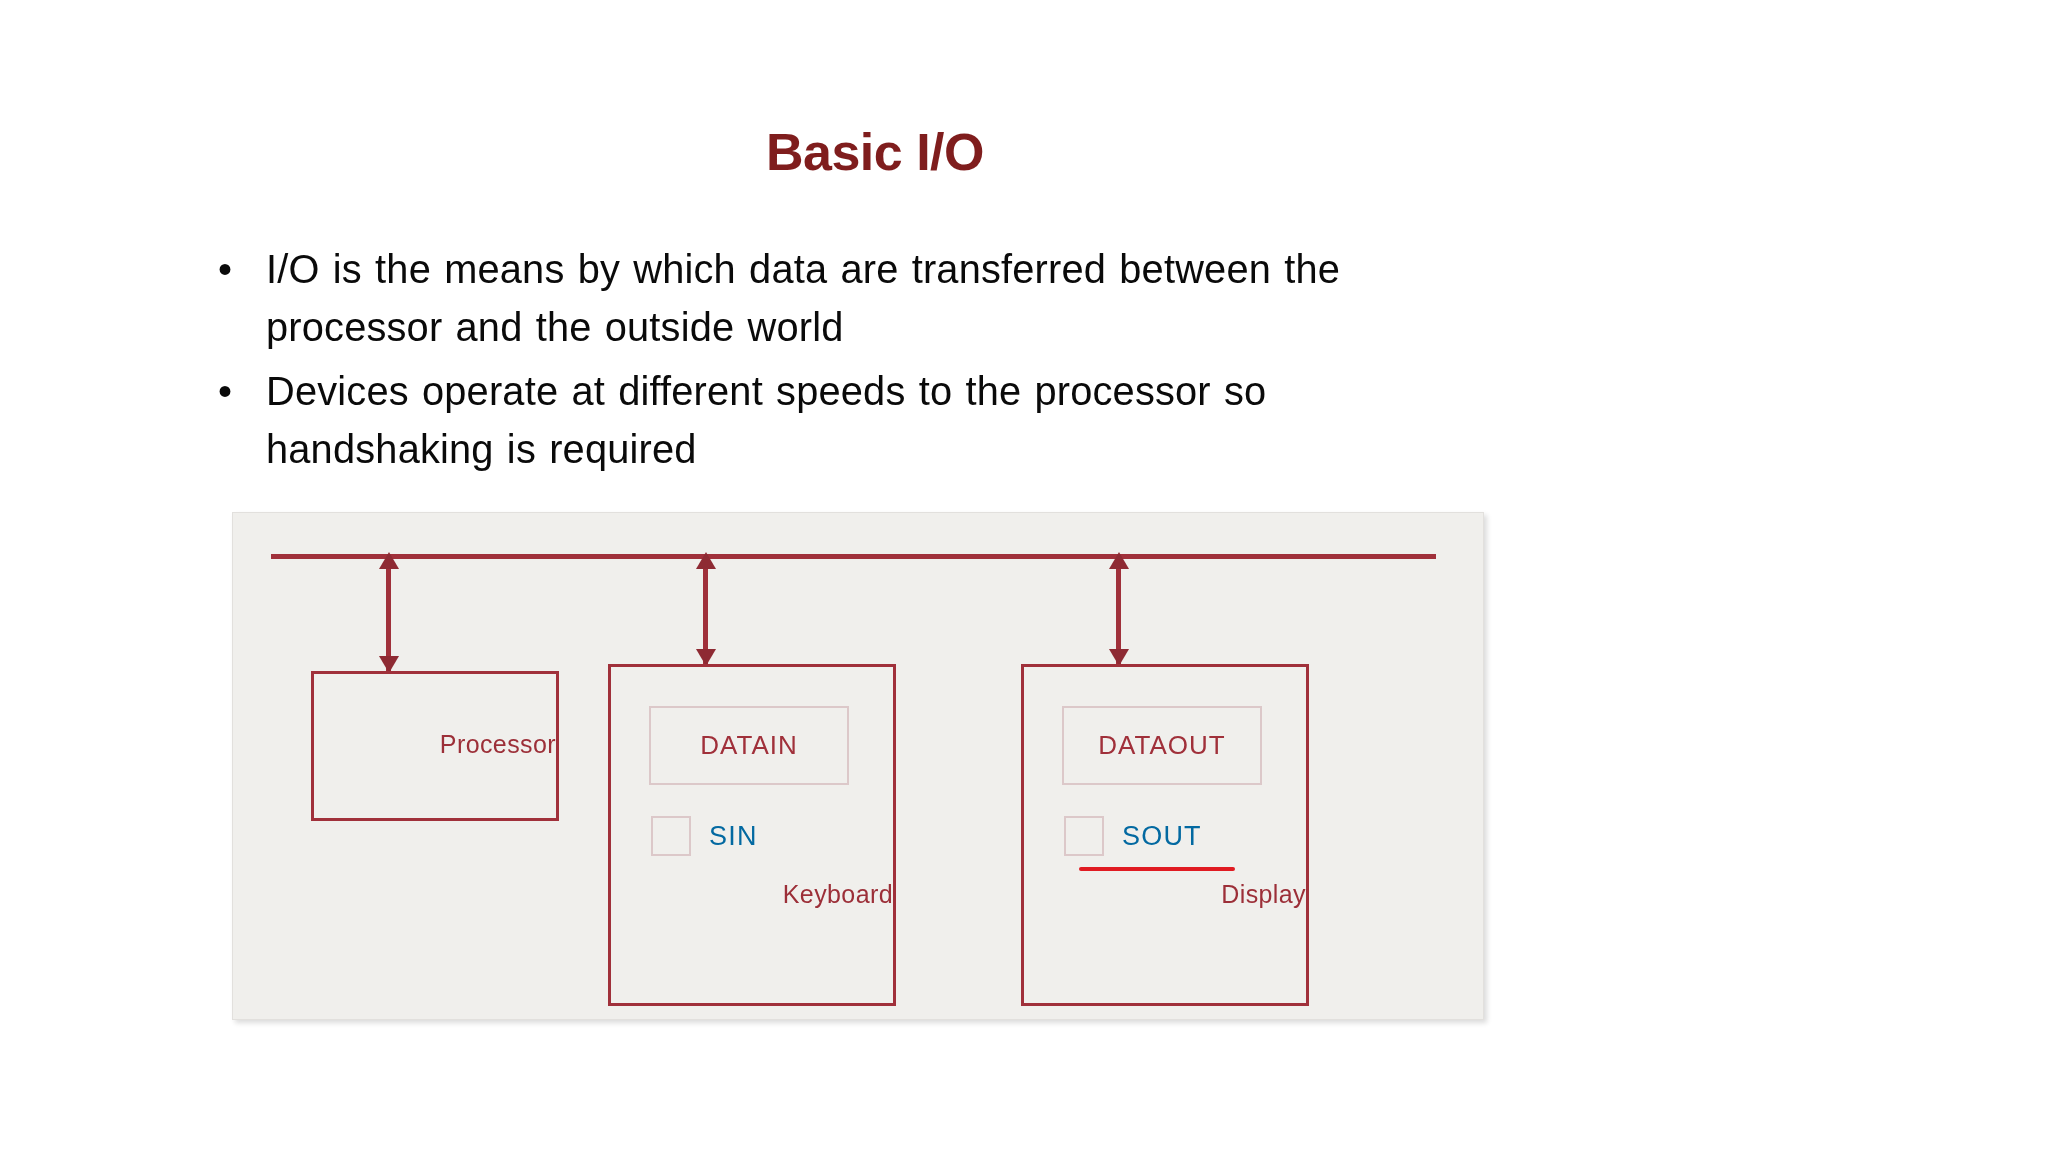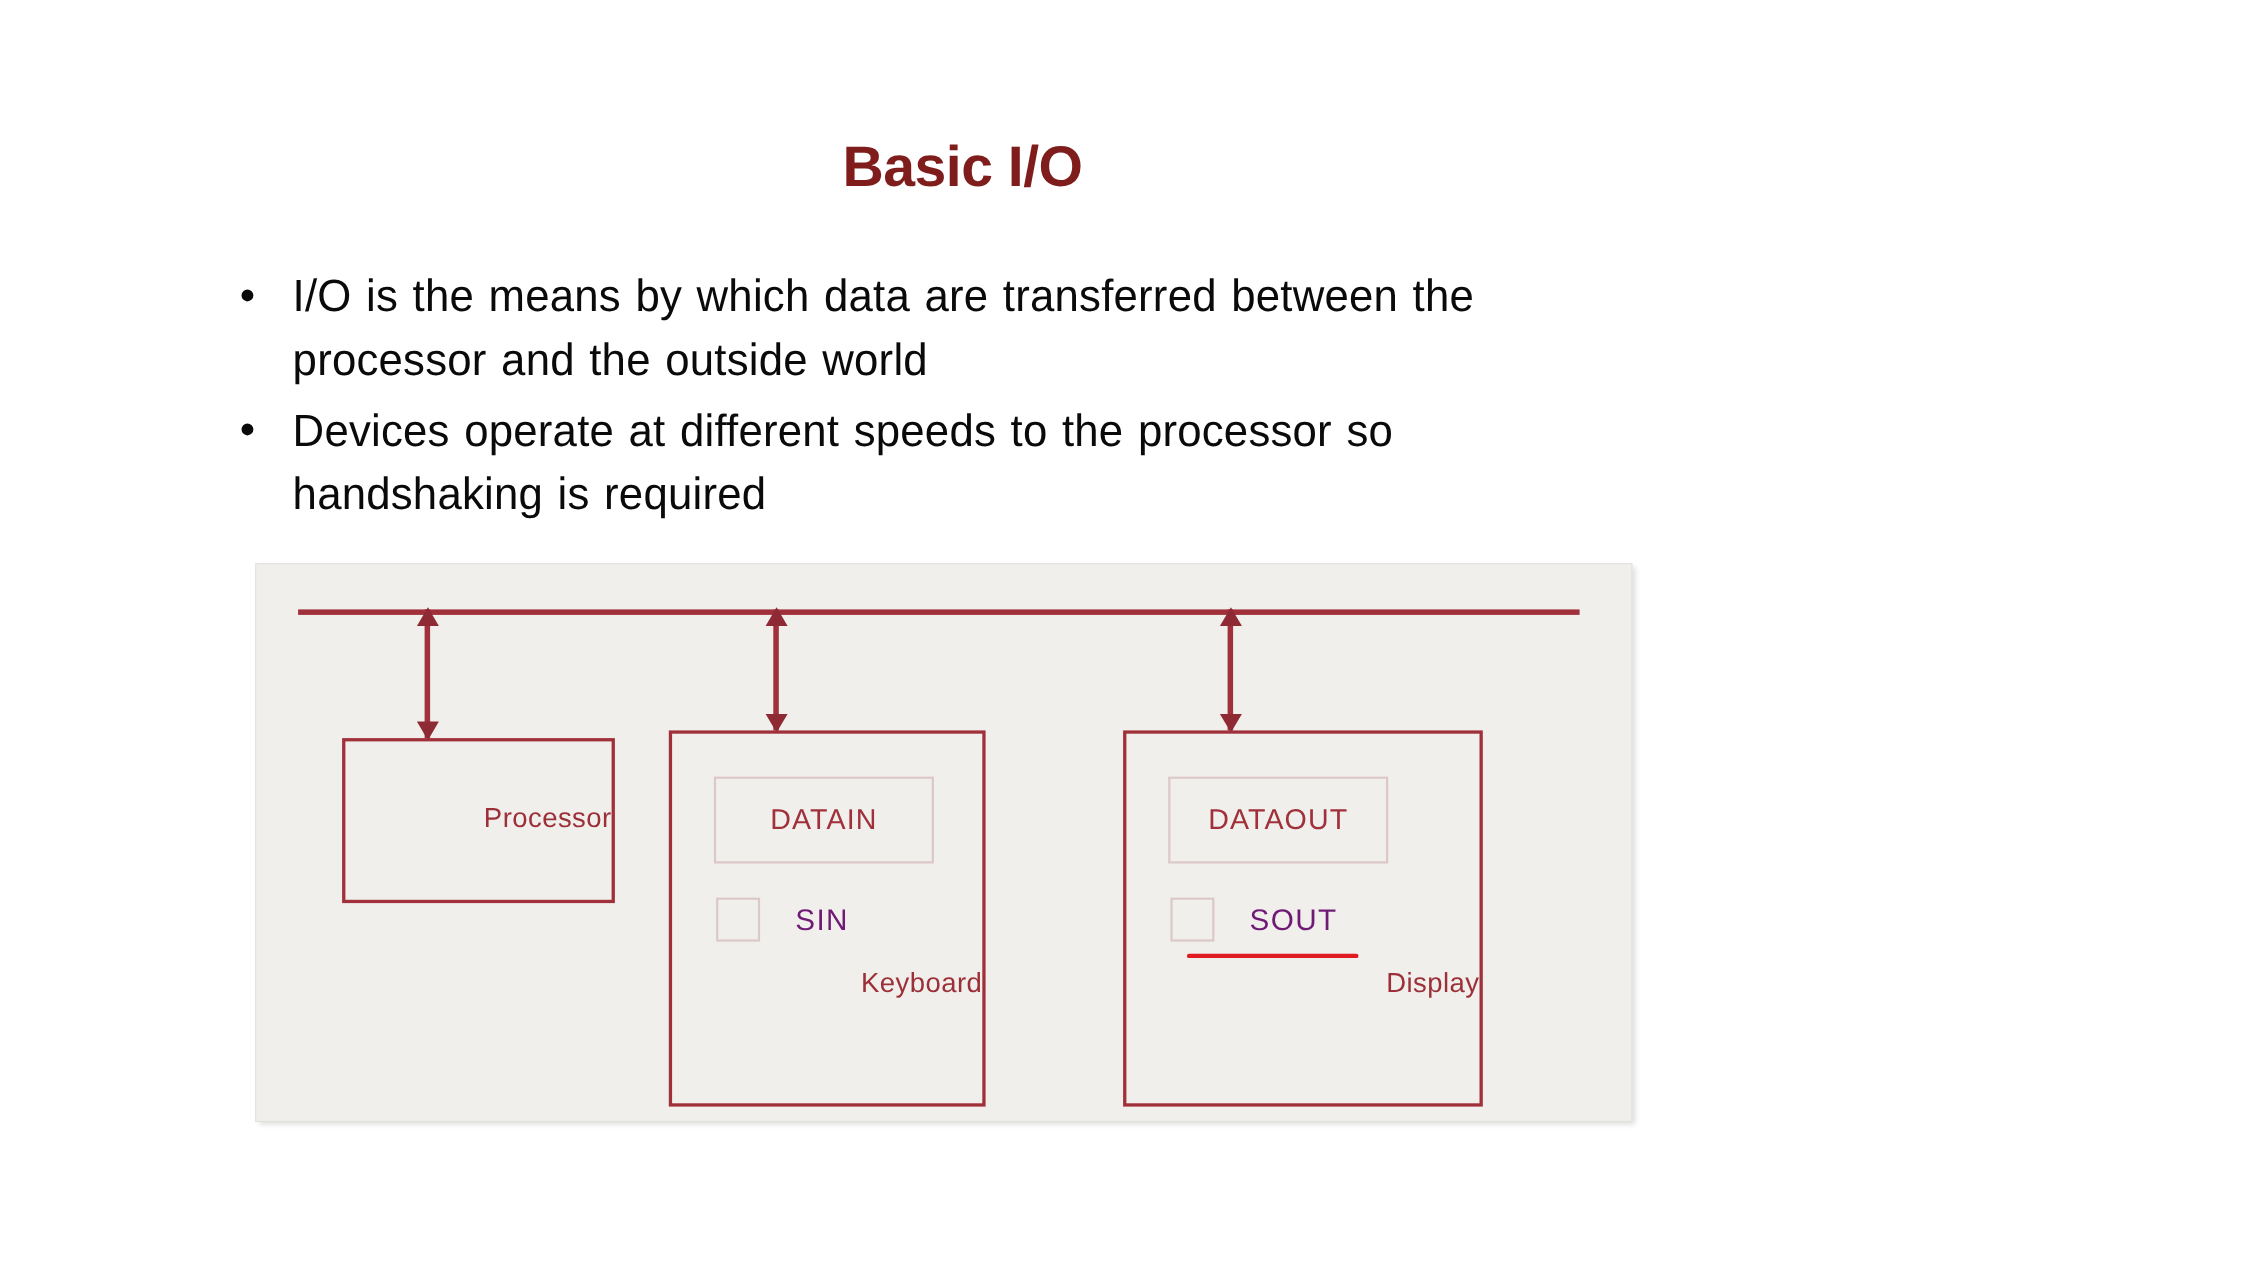"DATAOUT" div.unit-box { width: 327px -> 288px }
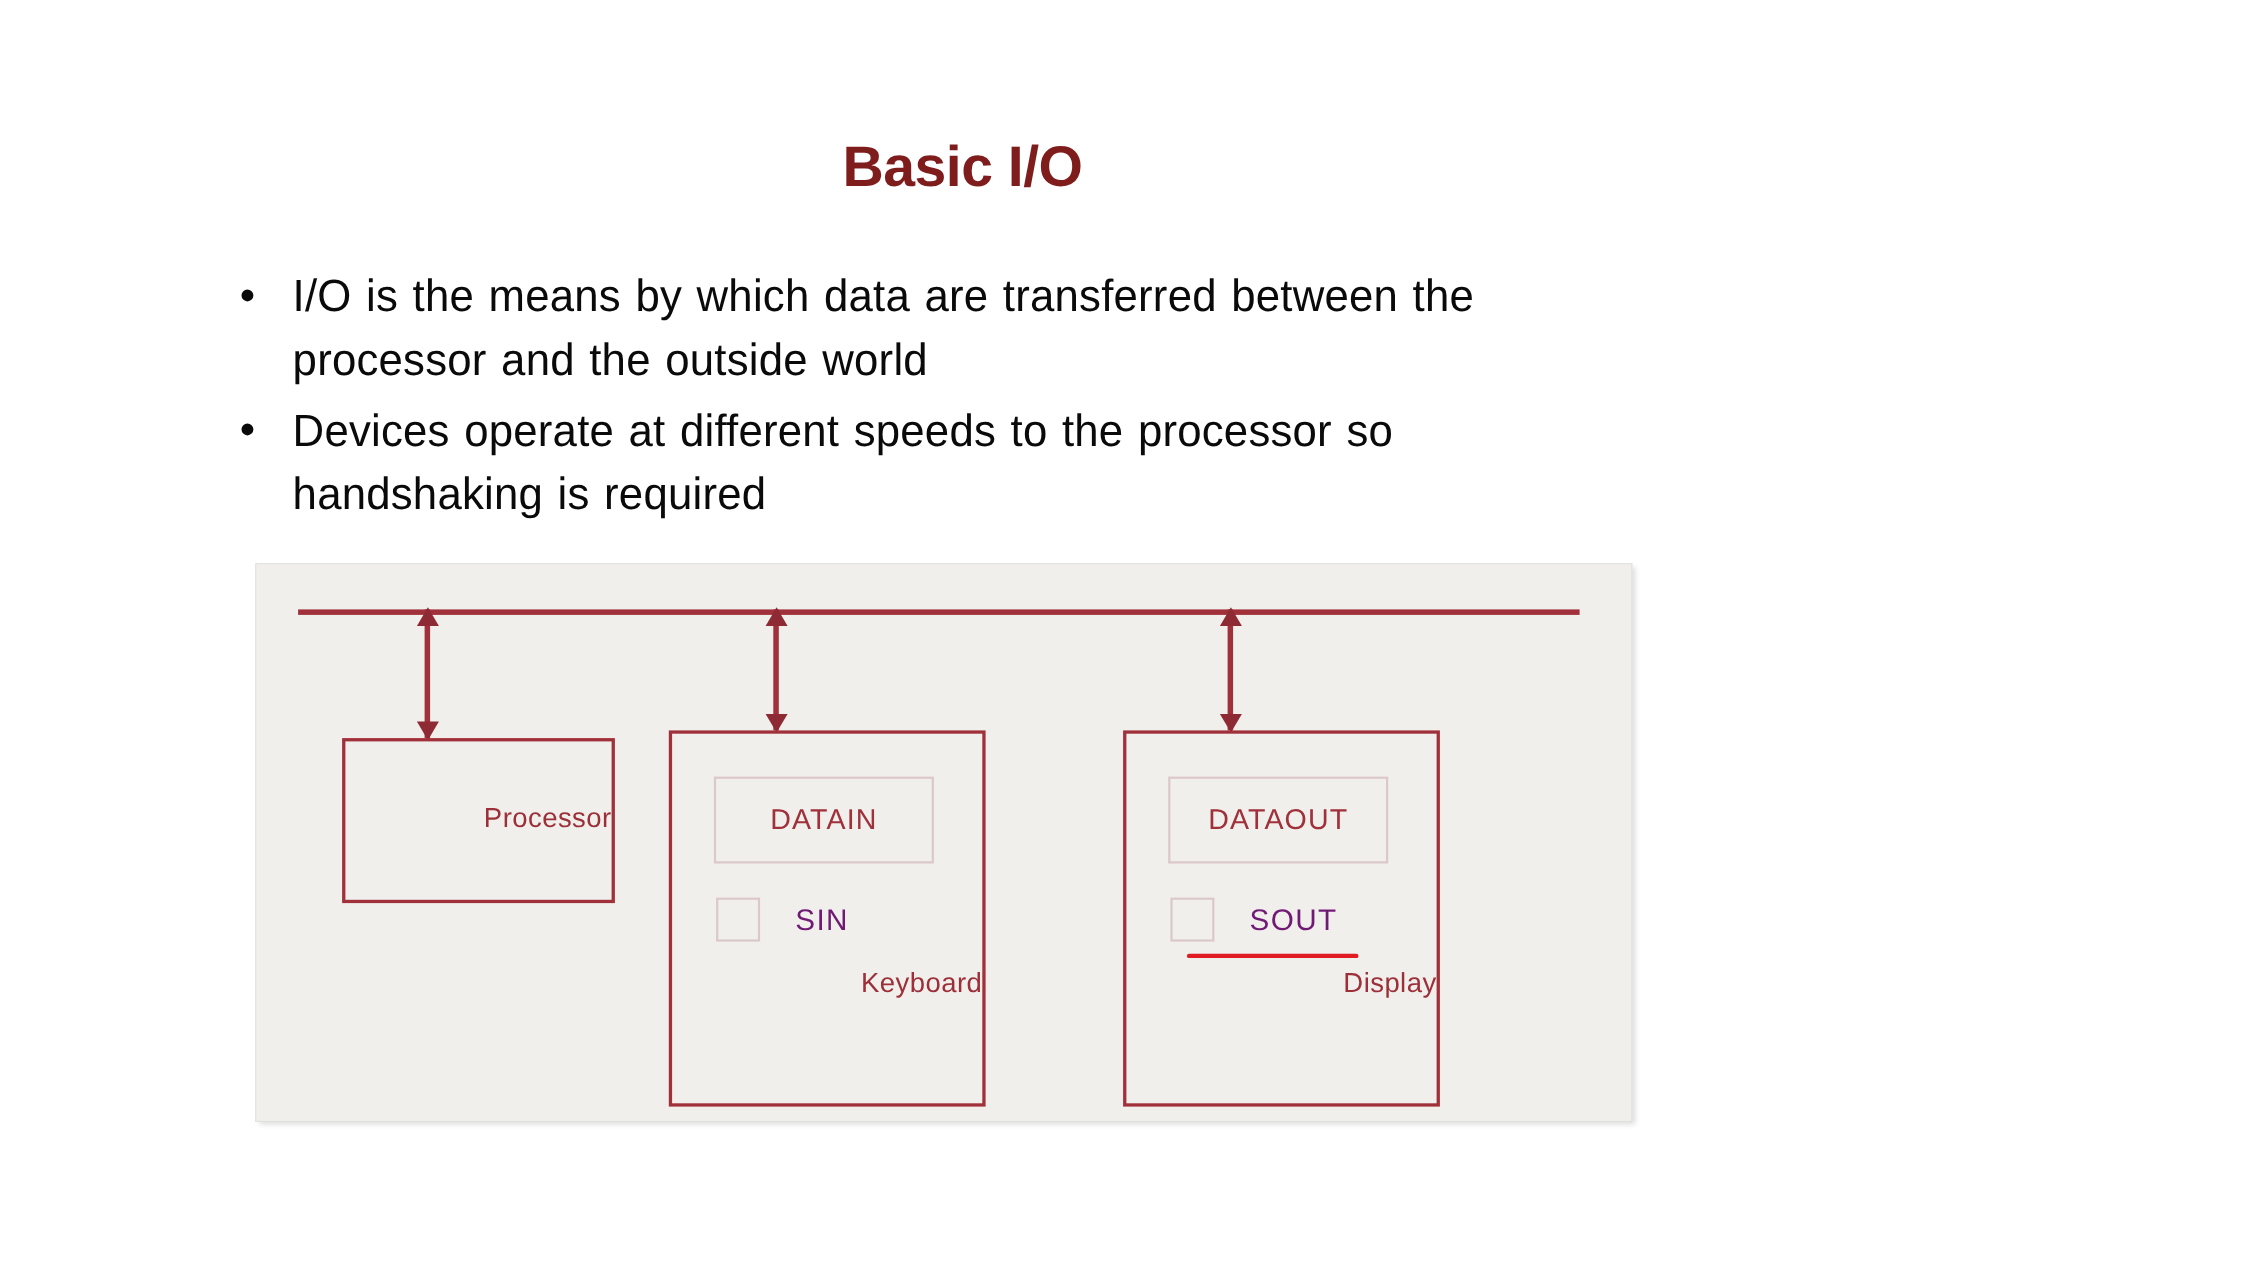"SIN" .flag-label { color: #701a75 -> #0369a1; margin-left: 32px -> 18px }
